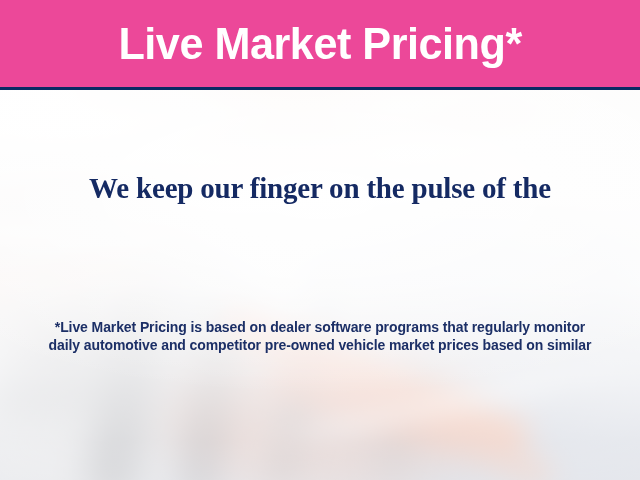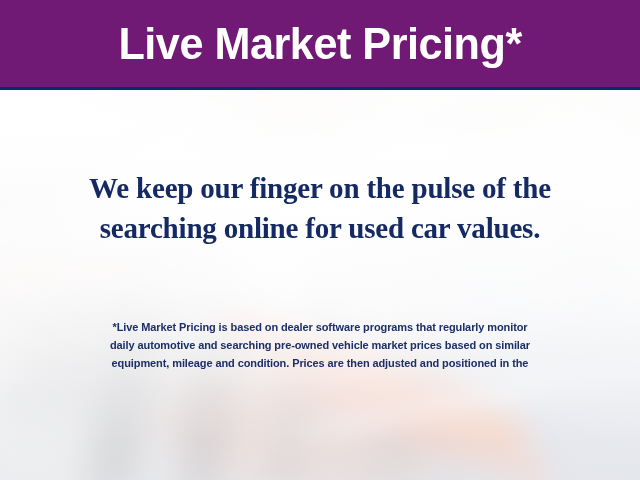"Live Market Pricing*" #header-band { background: #701a75 -> #ec4899 }
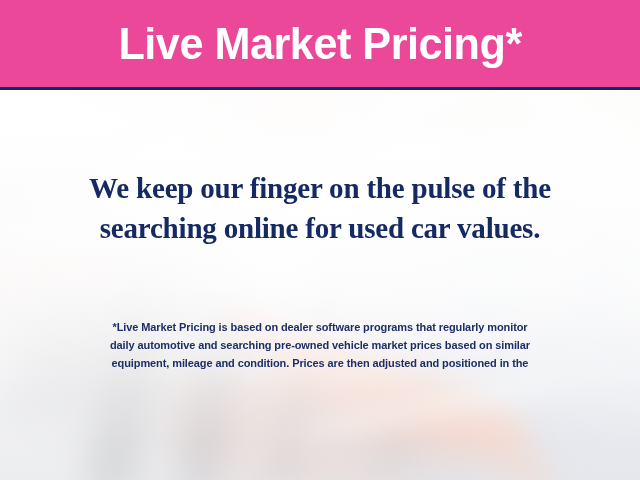"searching online for used car" span.hl-line { html: <span>searching online for used car values.</span> -> none }
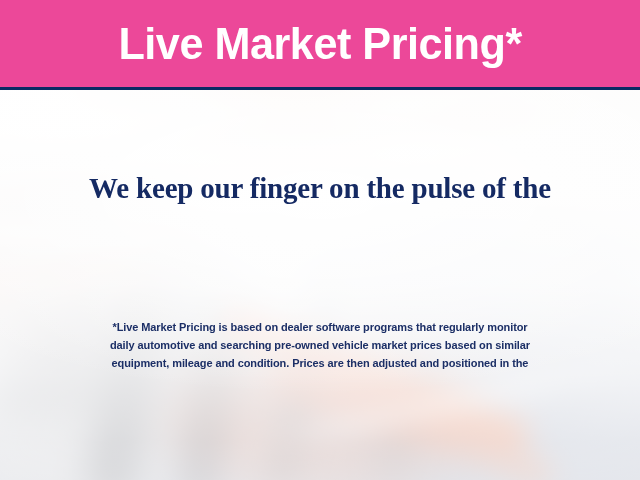"*Live Market Pricing is based" #footnote { font-size: 11px -> 14px }
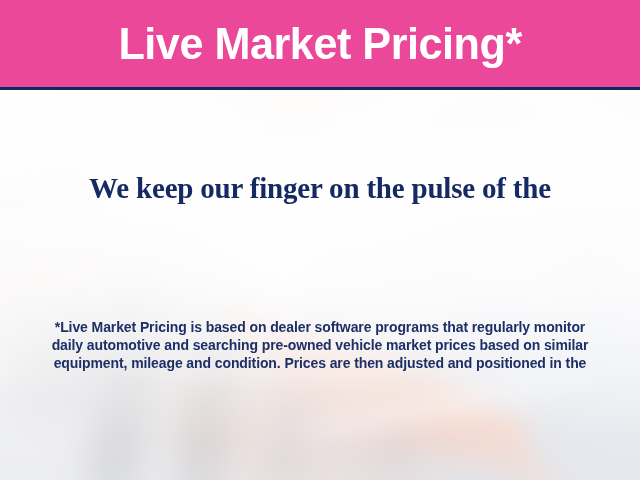"daily automotive and searching pre-owned" span.fn-line { text: searching -> competitor }
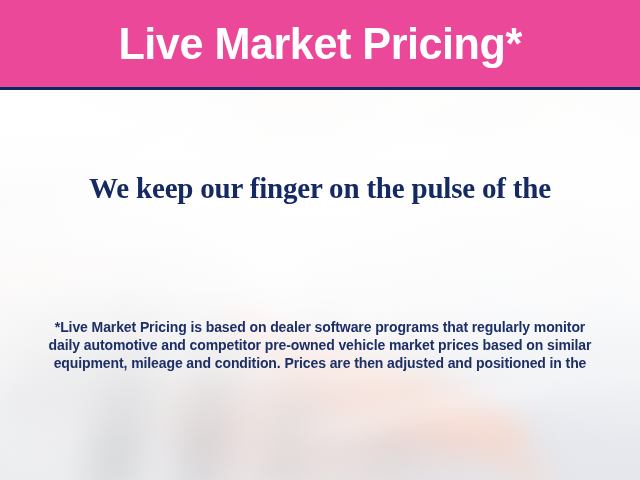"equipment, mileage and condition. Prices" span.fn-line { html: <span>equipment, mileage and condition. Prices are then adjusted and positioned in the</span> -> none }
